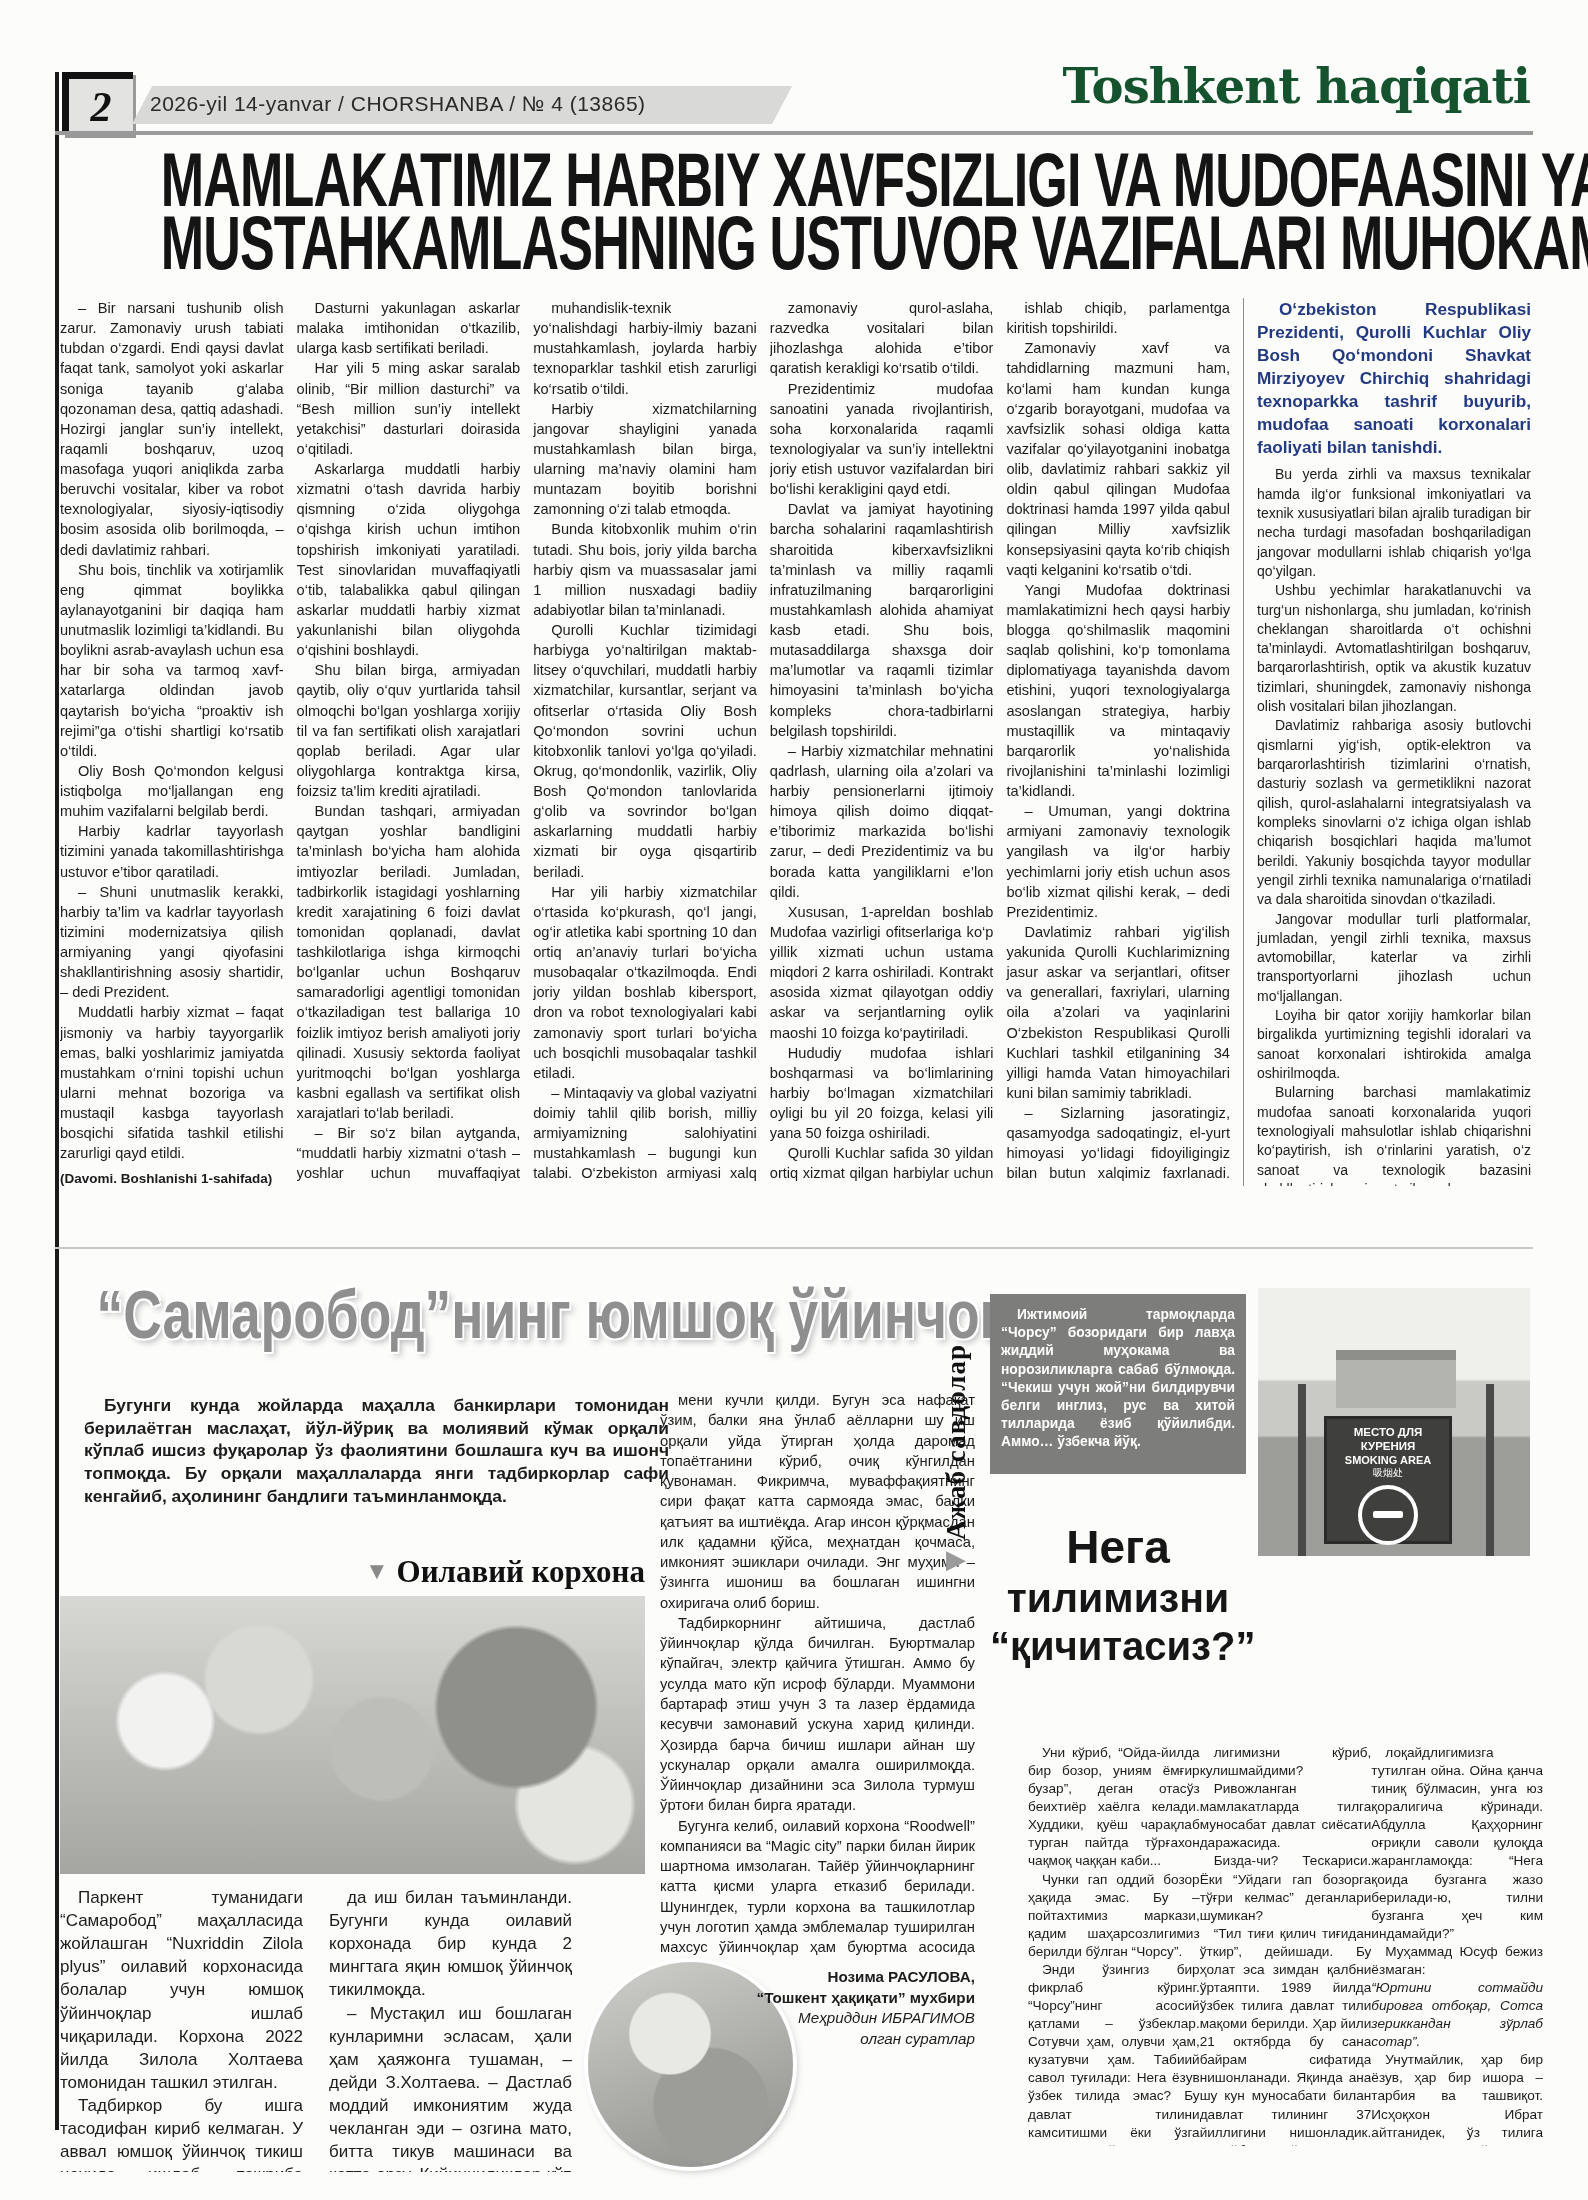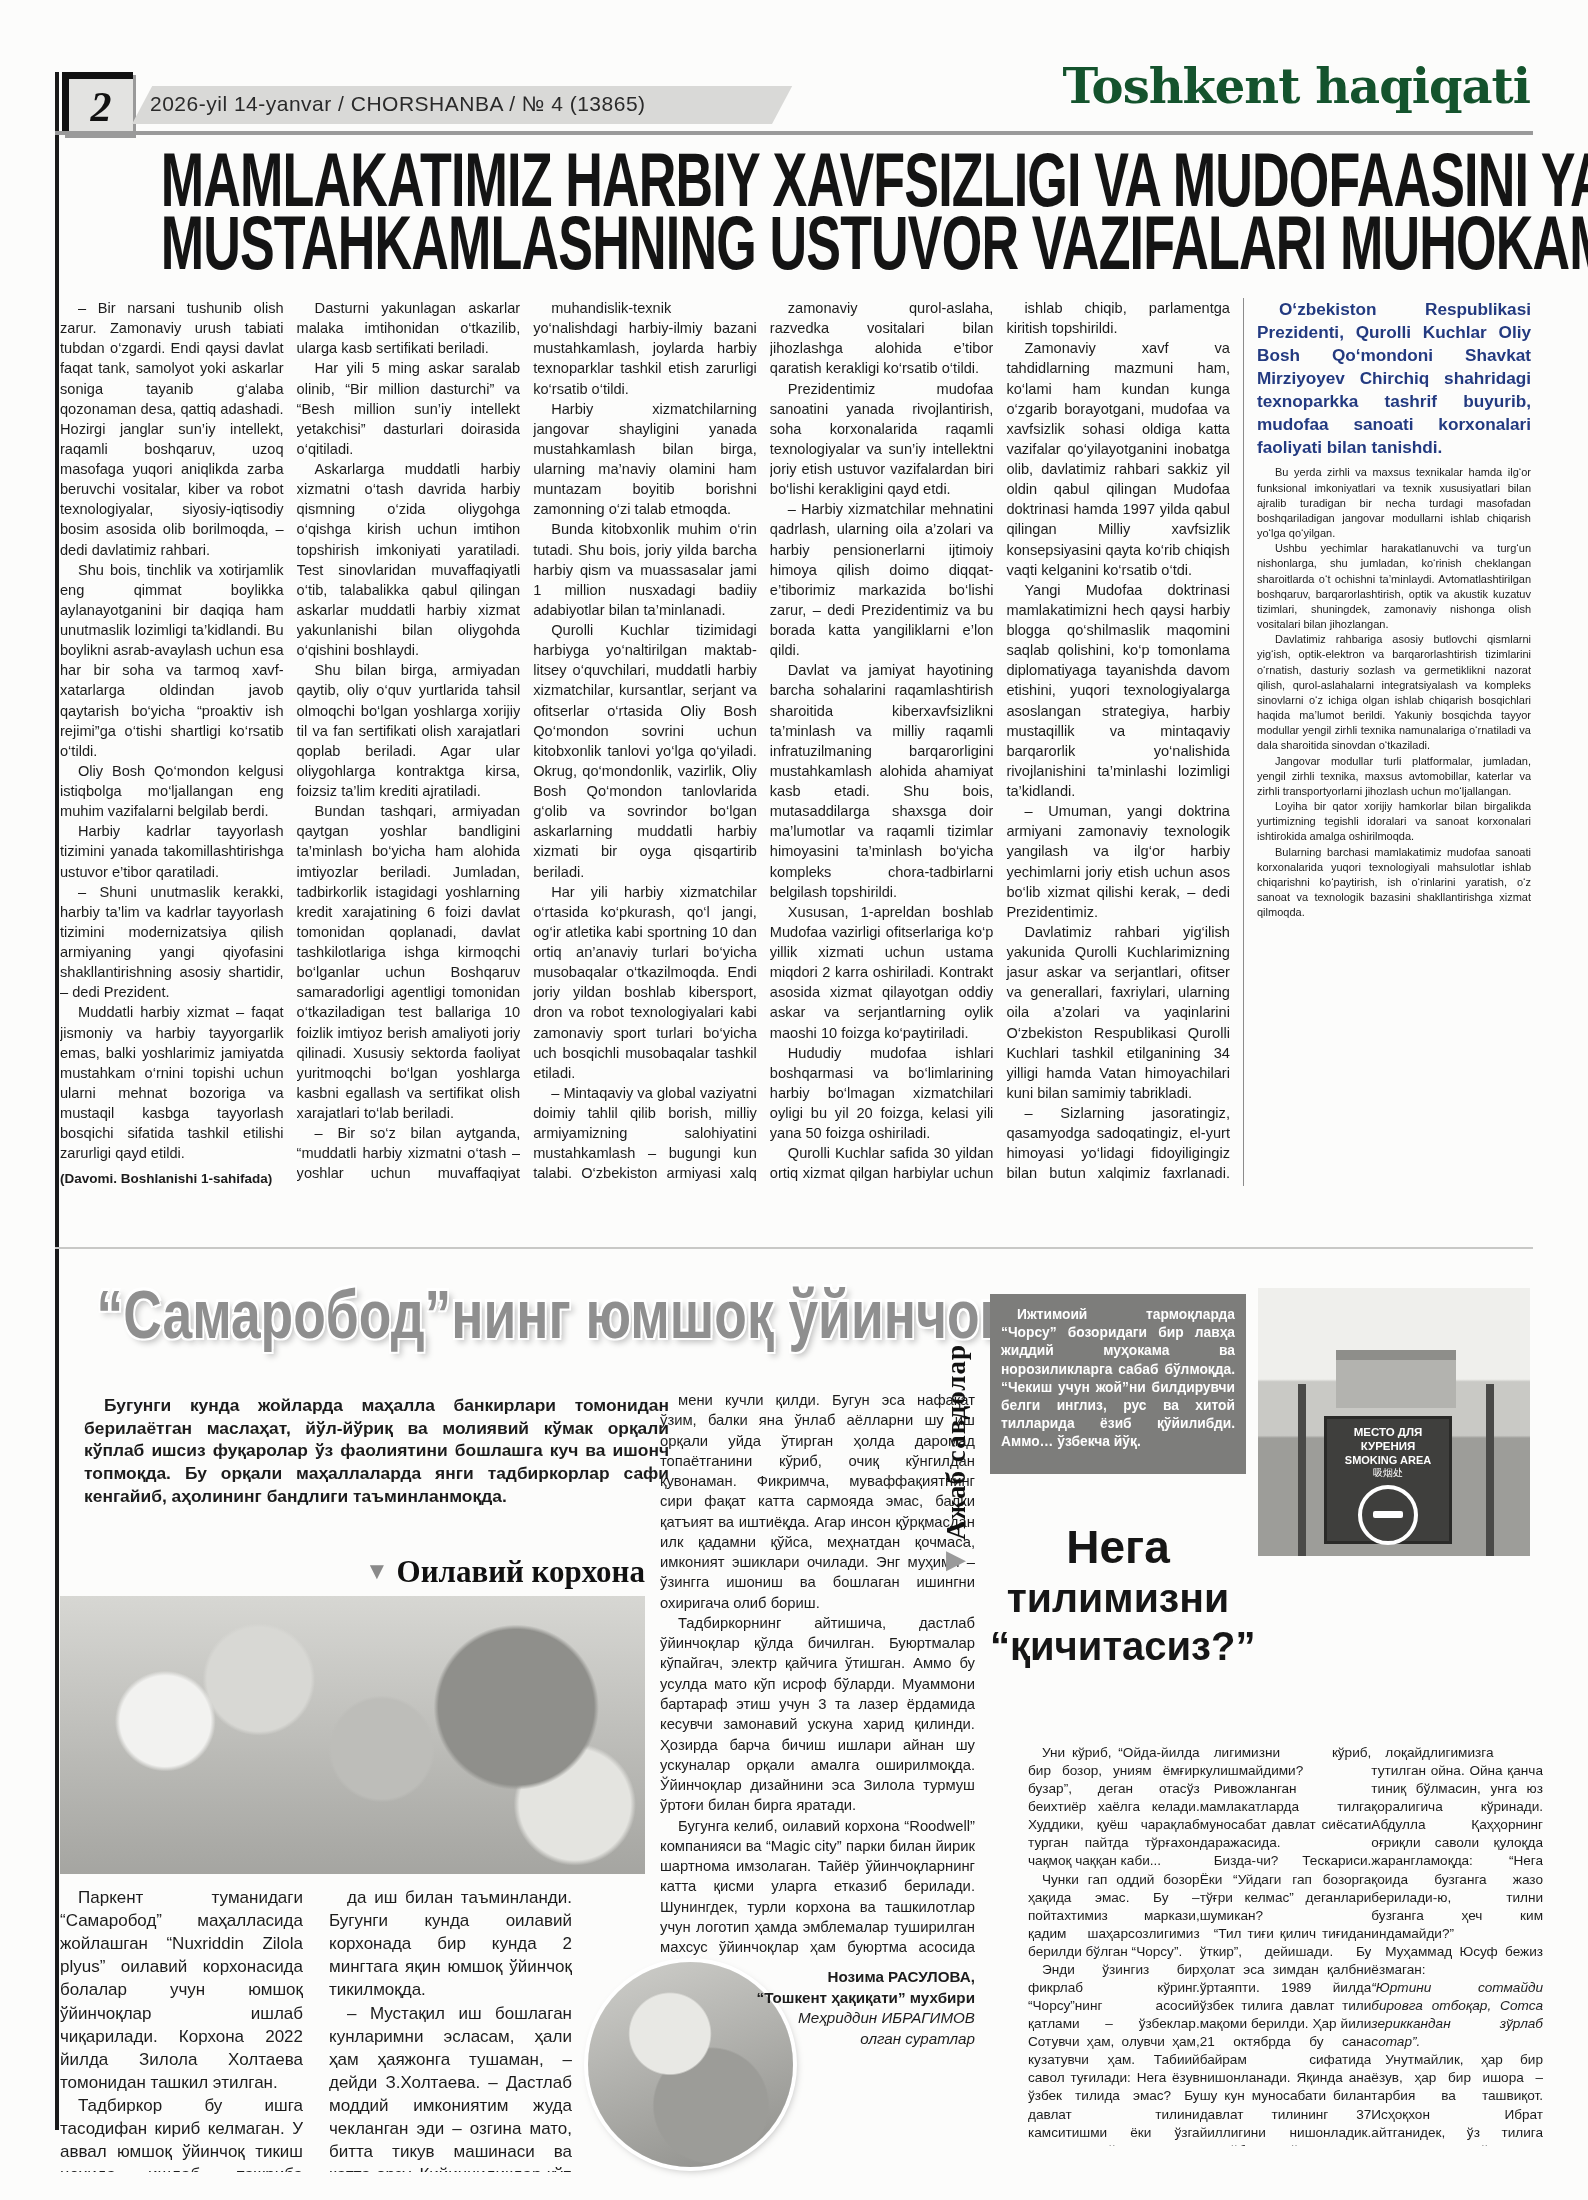"Bu yerda zirhli va maxsus" .col6 .para { font-size: 11px -> 14px }
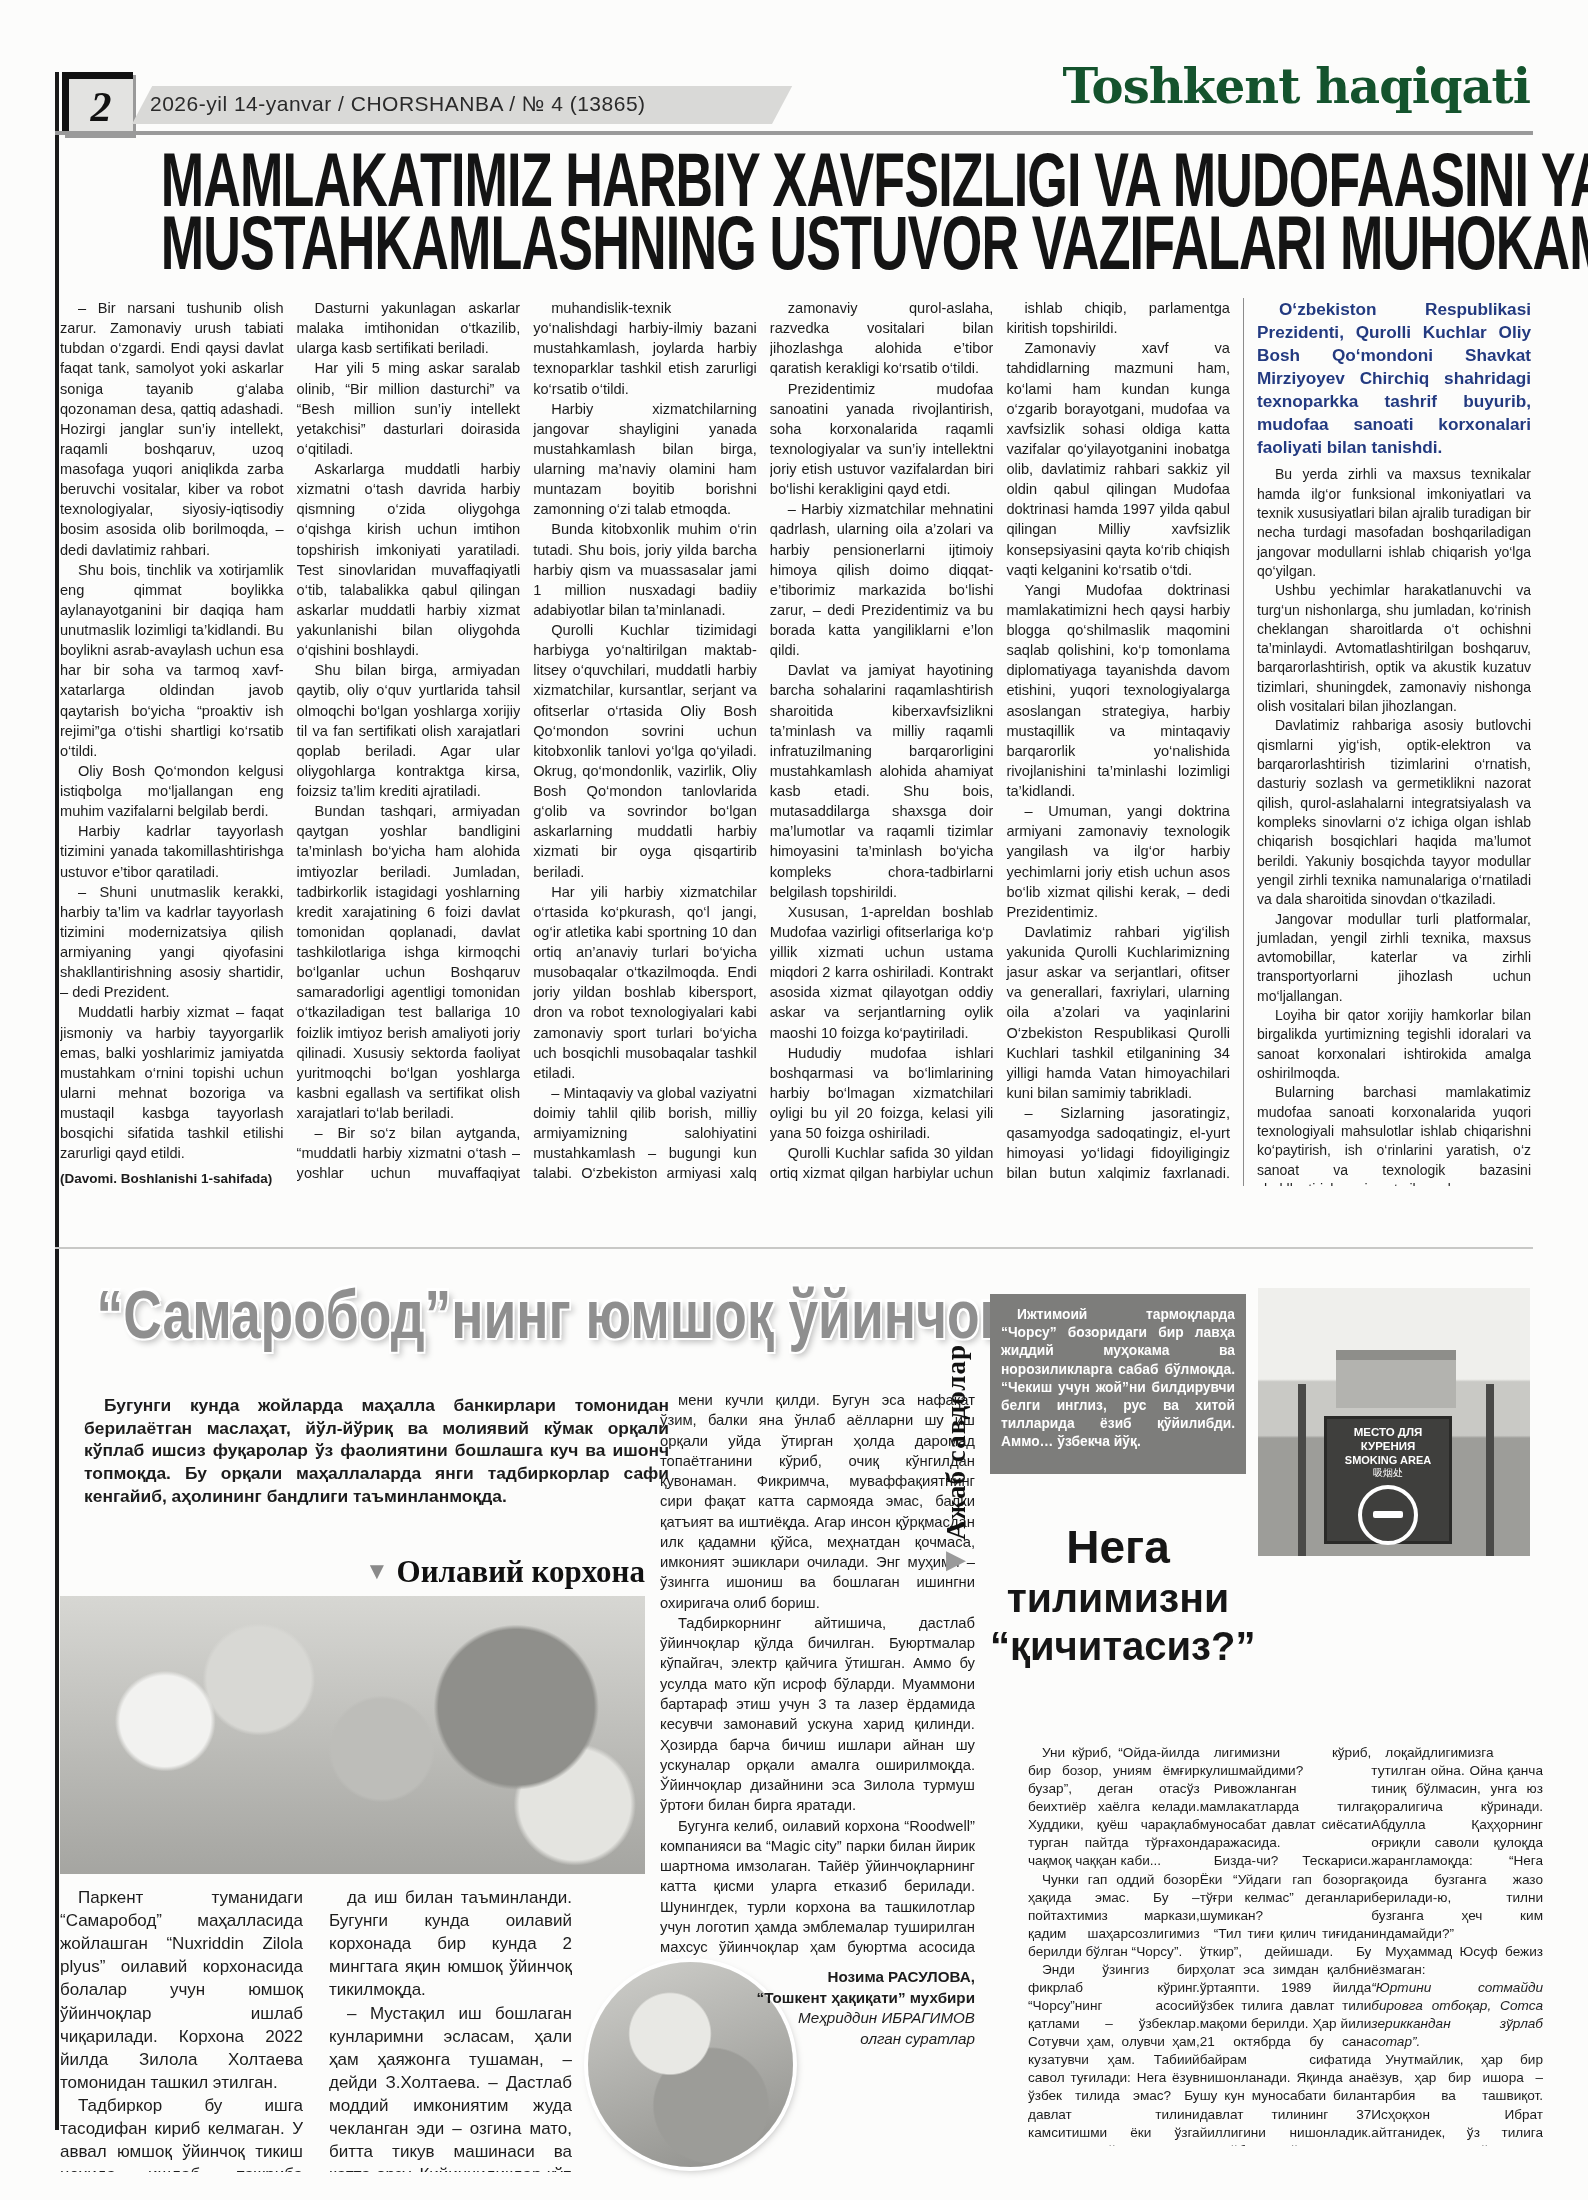"– Harbiy xizmatchilar mehnatini" p.para { order: before "Davlat va jamiyat hayotining barcha" -> after "Davlat va jamiyat hayotining barcha" }
